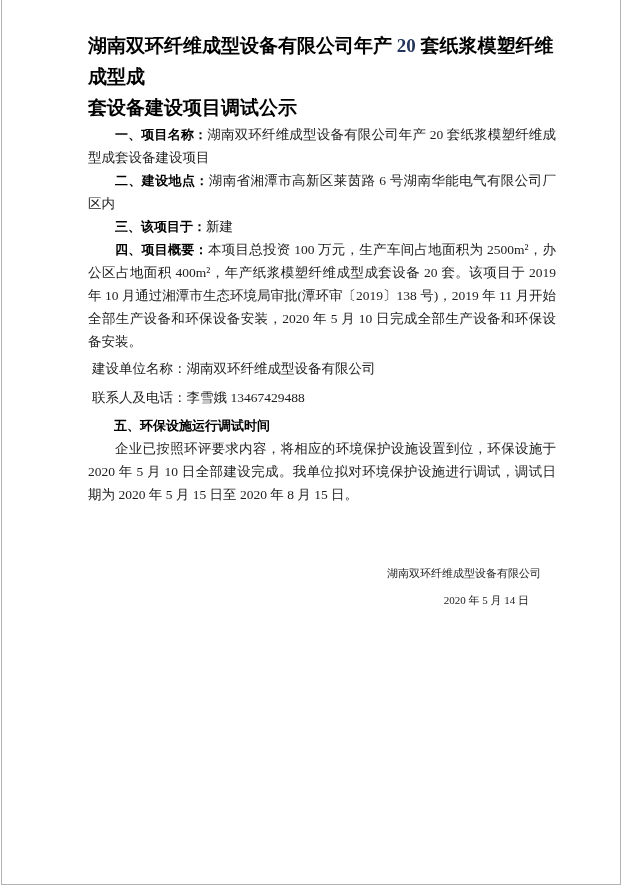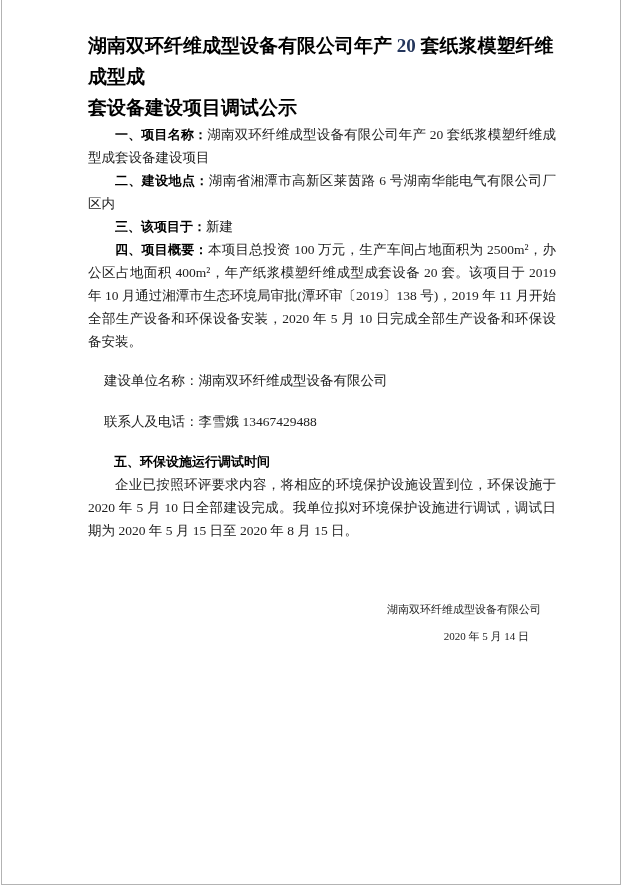"建设单位名称：湖南双环纤维成型设备有限公司" .contact-block p { margin: 16px -> 4px }
